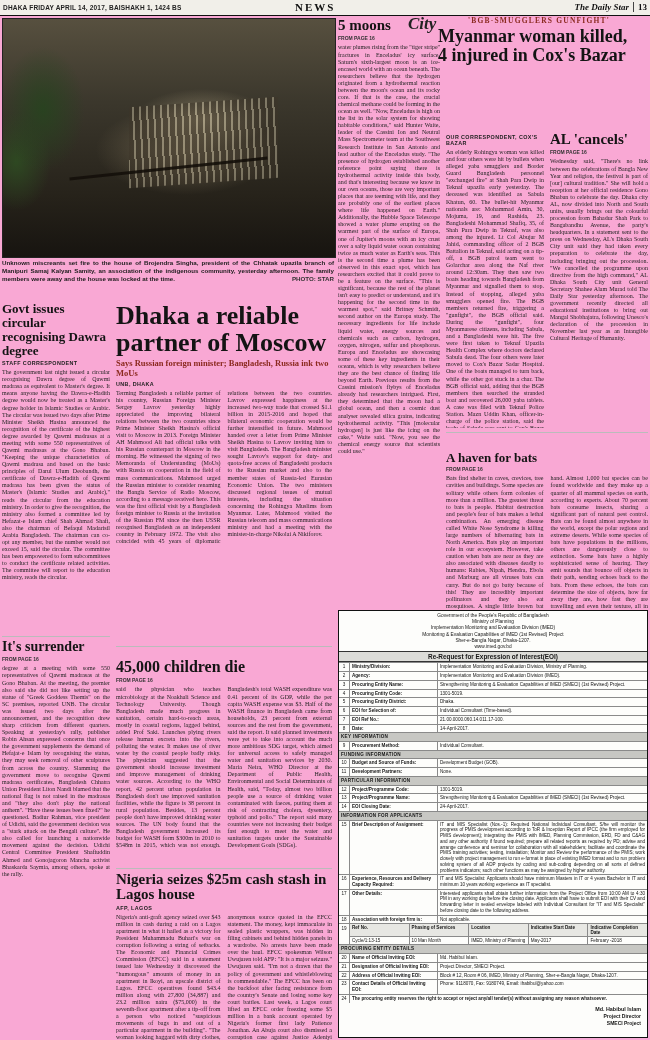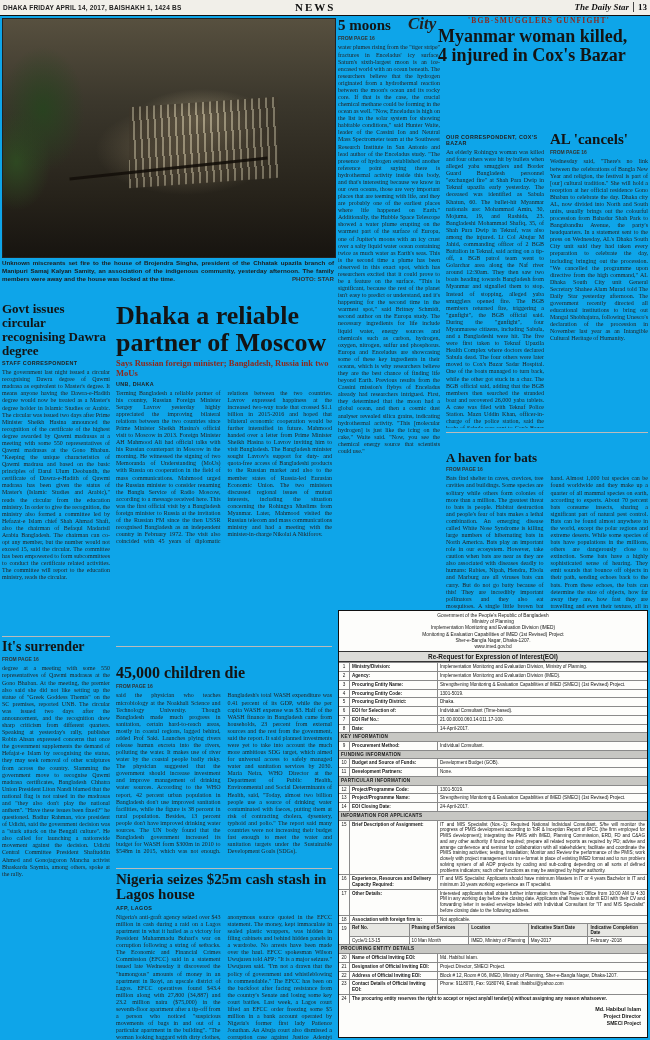"NEWS" #page { background: #0ea5e9 -> #f9a8d4 }
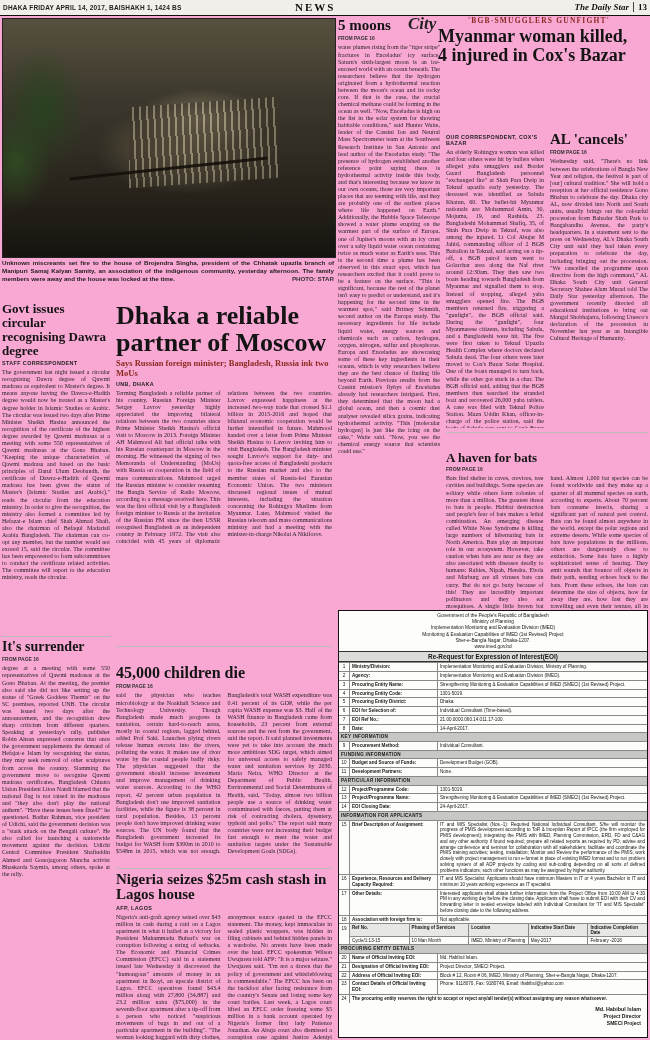"45,000 children die" #a-children { padding-top: 18px -> 12px }
